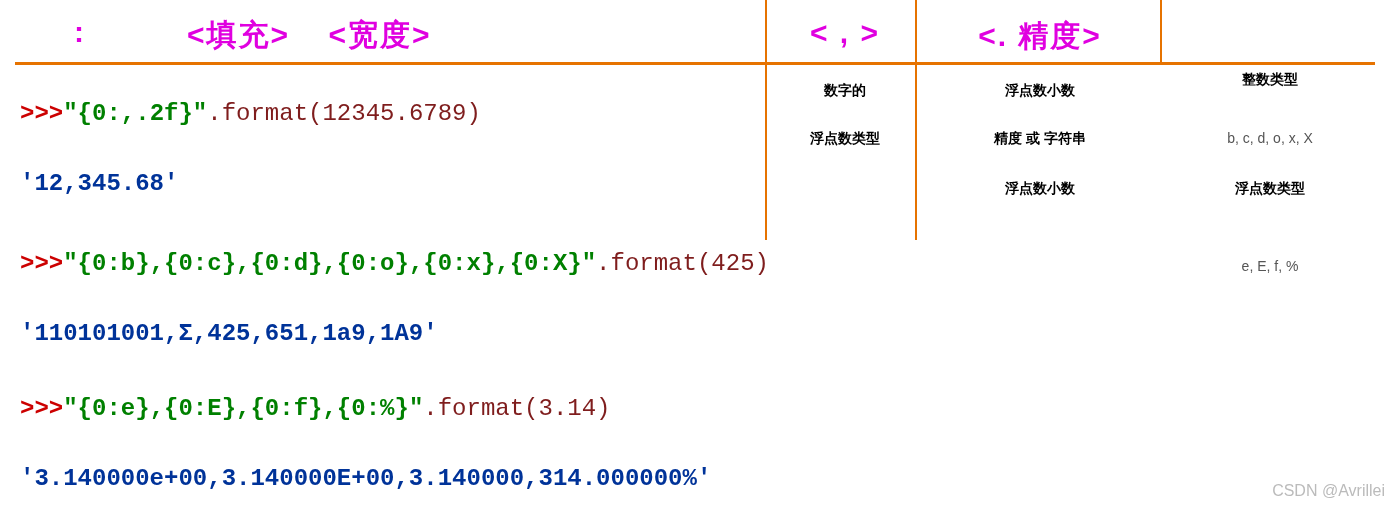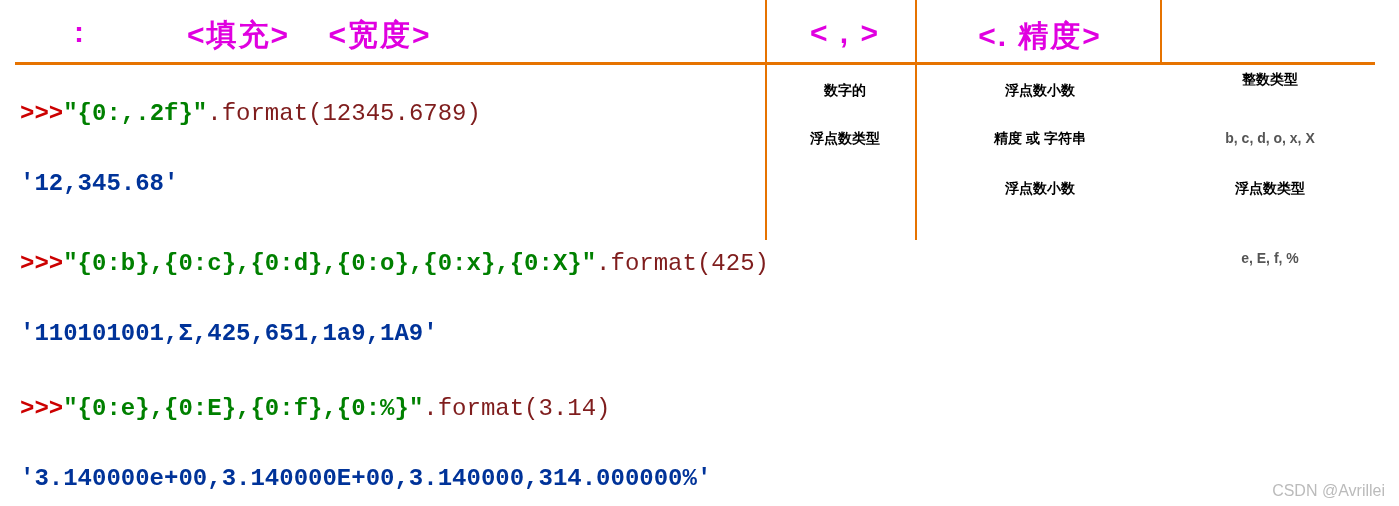"b, c, d, o, x," .note-gray { font-weight: bold -> normal }
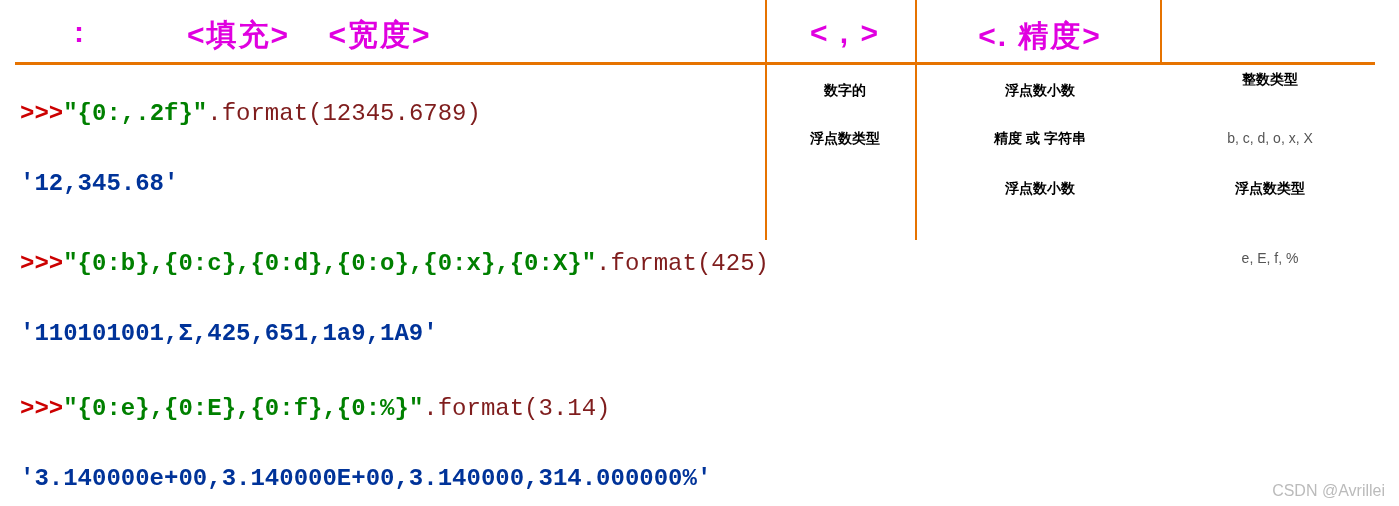"e, E, f, %" div.note { top: 250px -> 258px }
